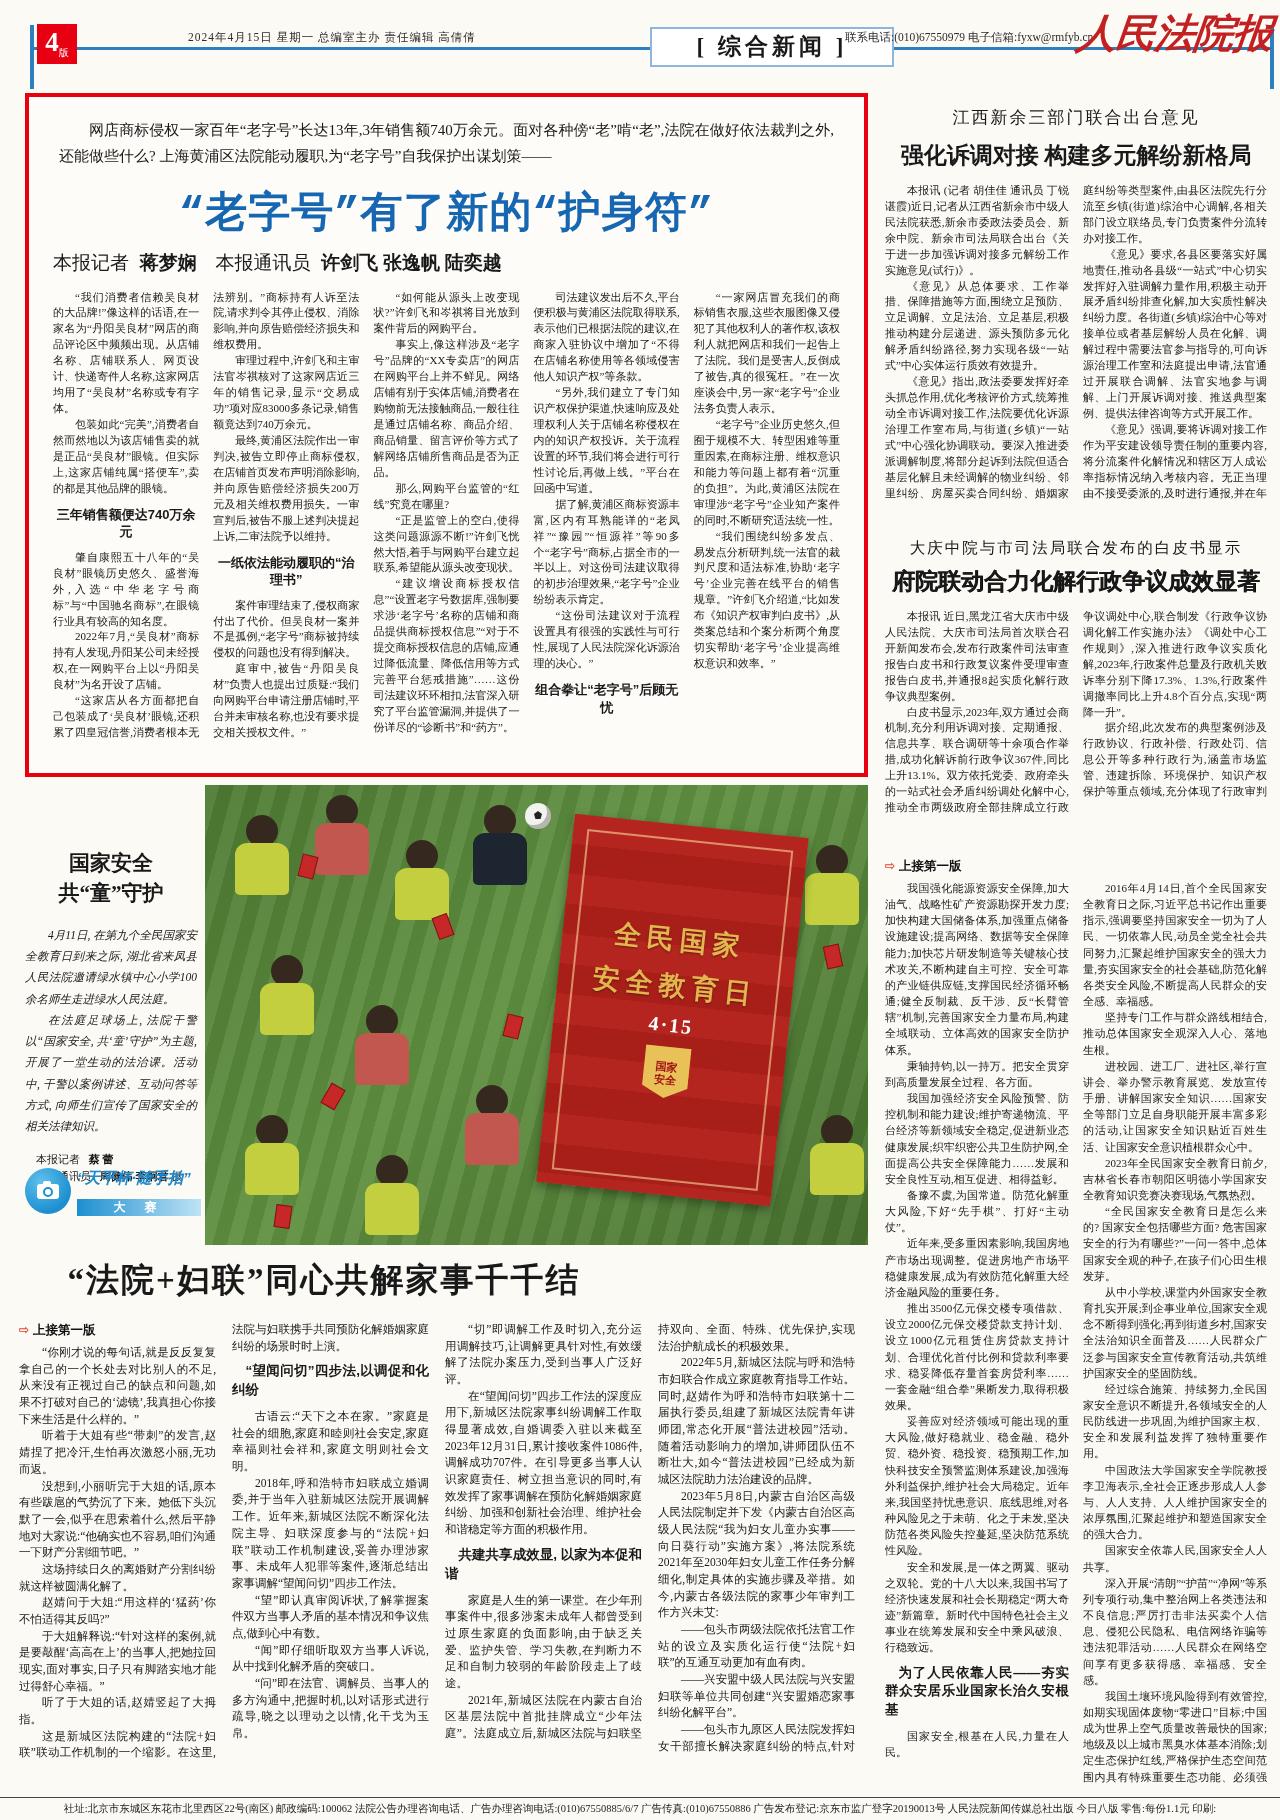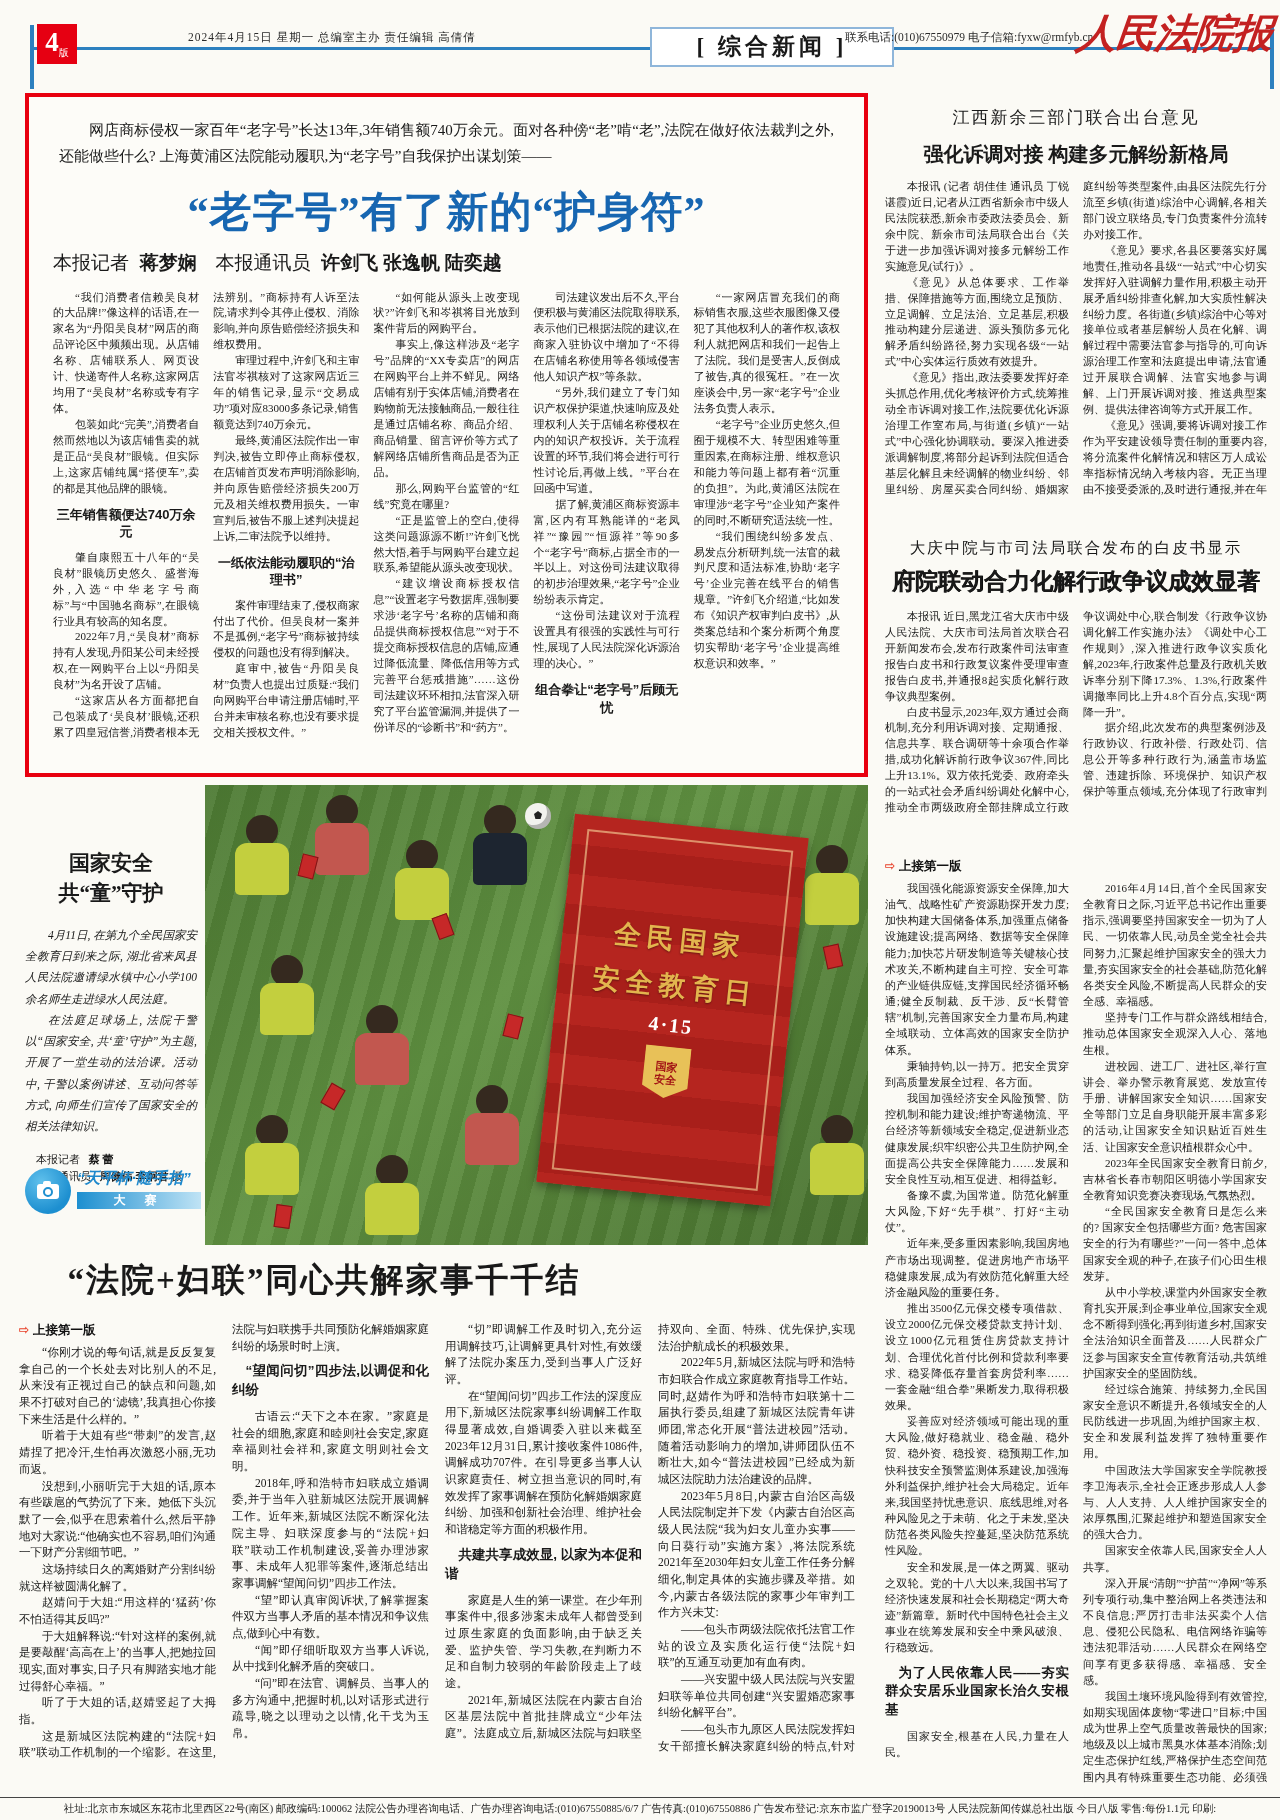"强化诉调对接 构建多元解纷新格局" .headline-r { font-size: 20px -> 23px }
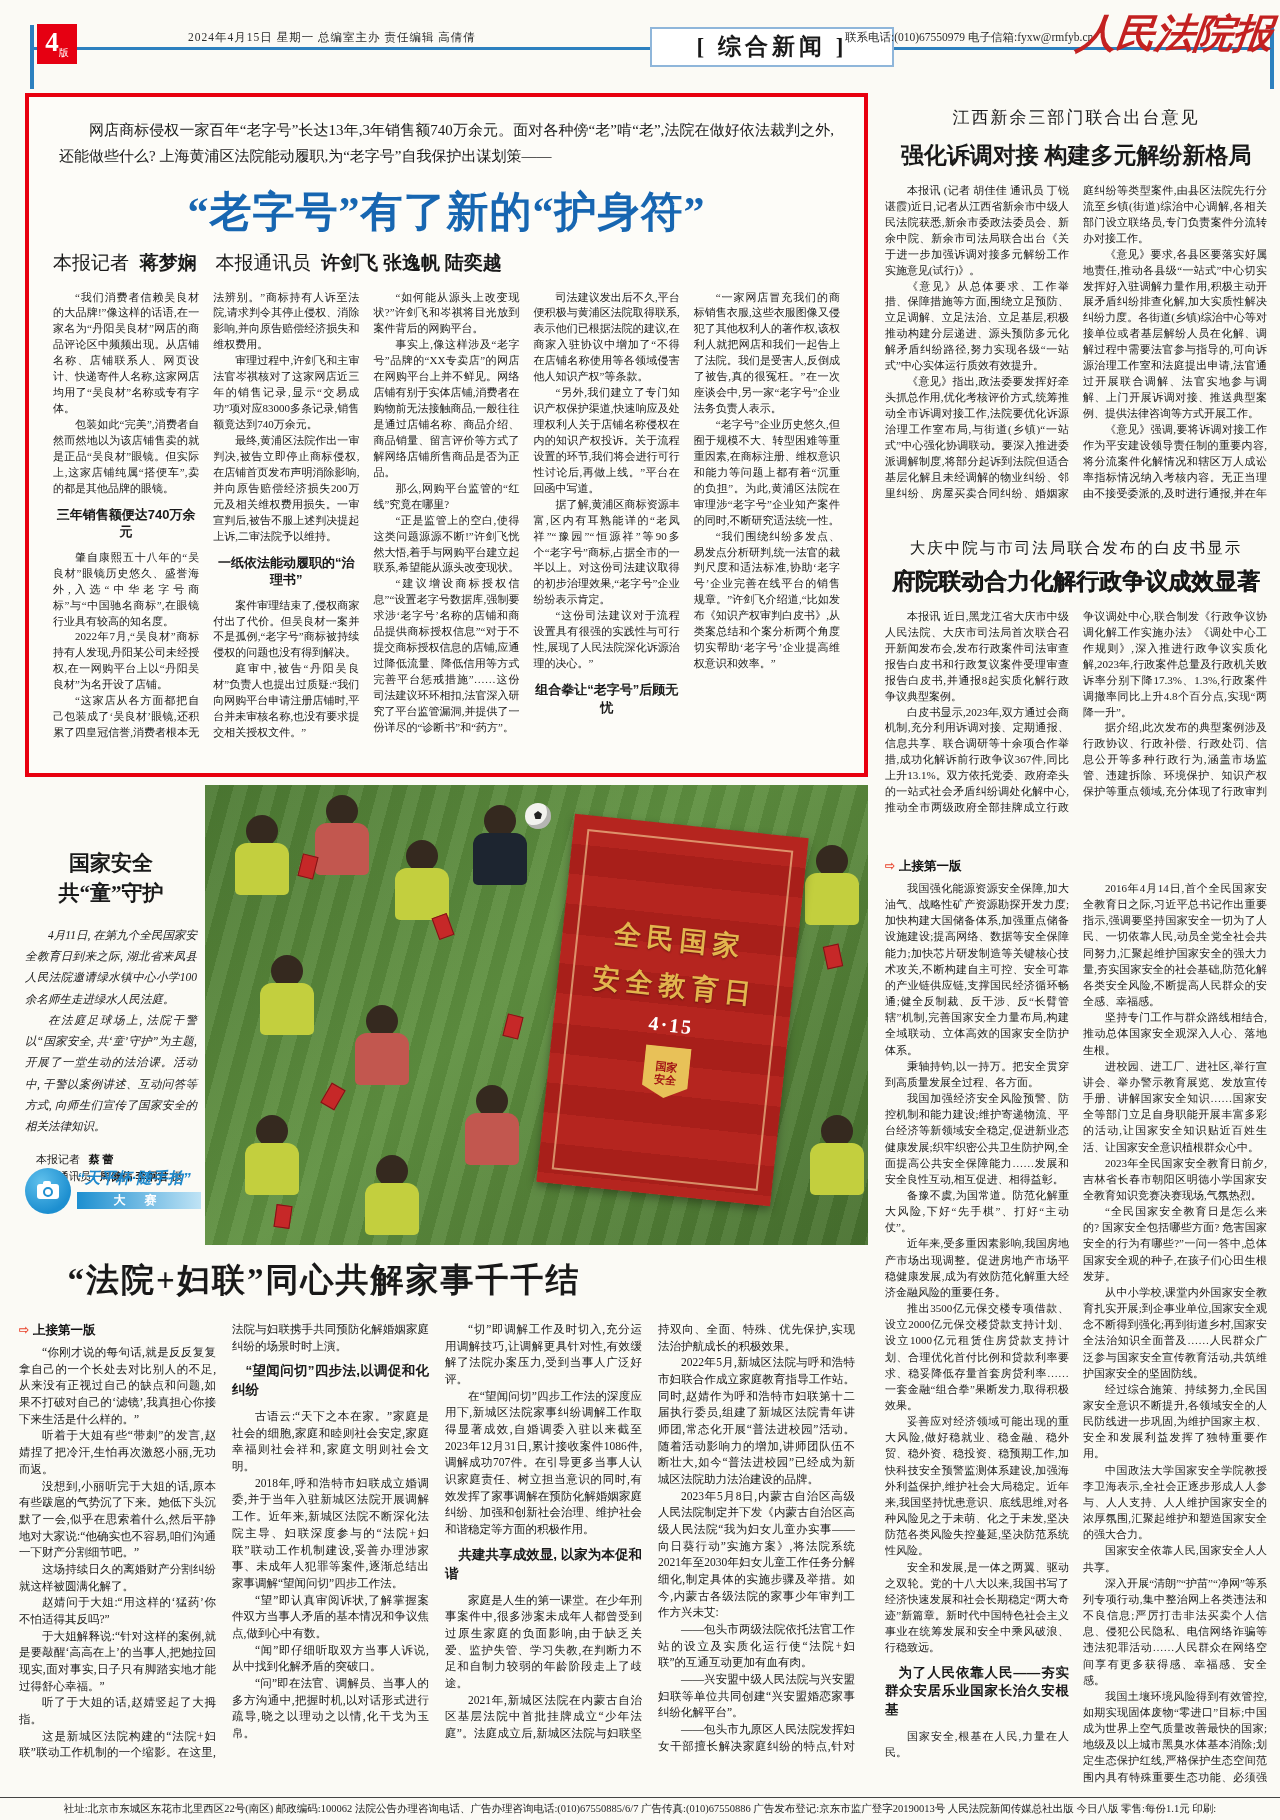"“老字号”有了新的“护身符”" .main-headline { font-family: Liberation Serif, serif -> Liberation Mono, monospace }
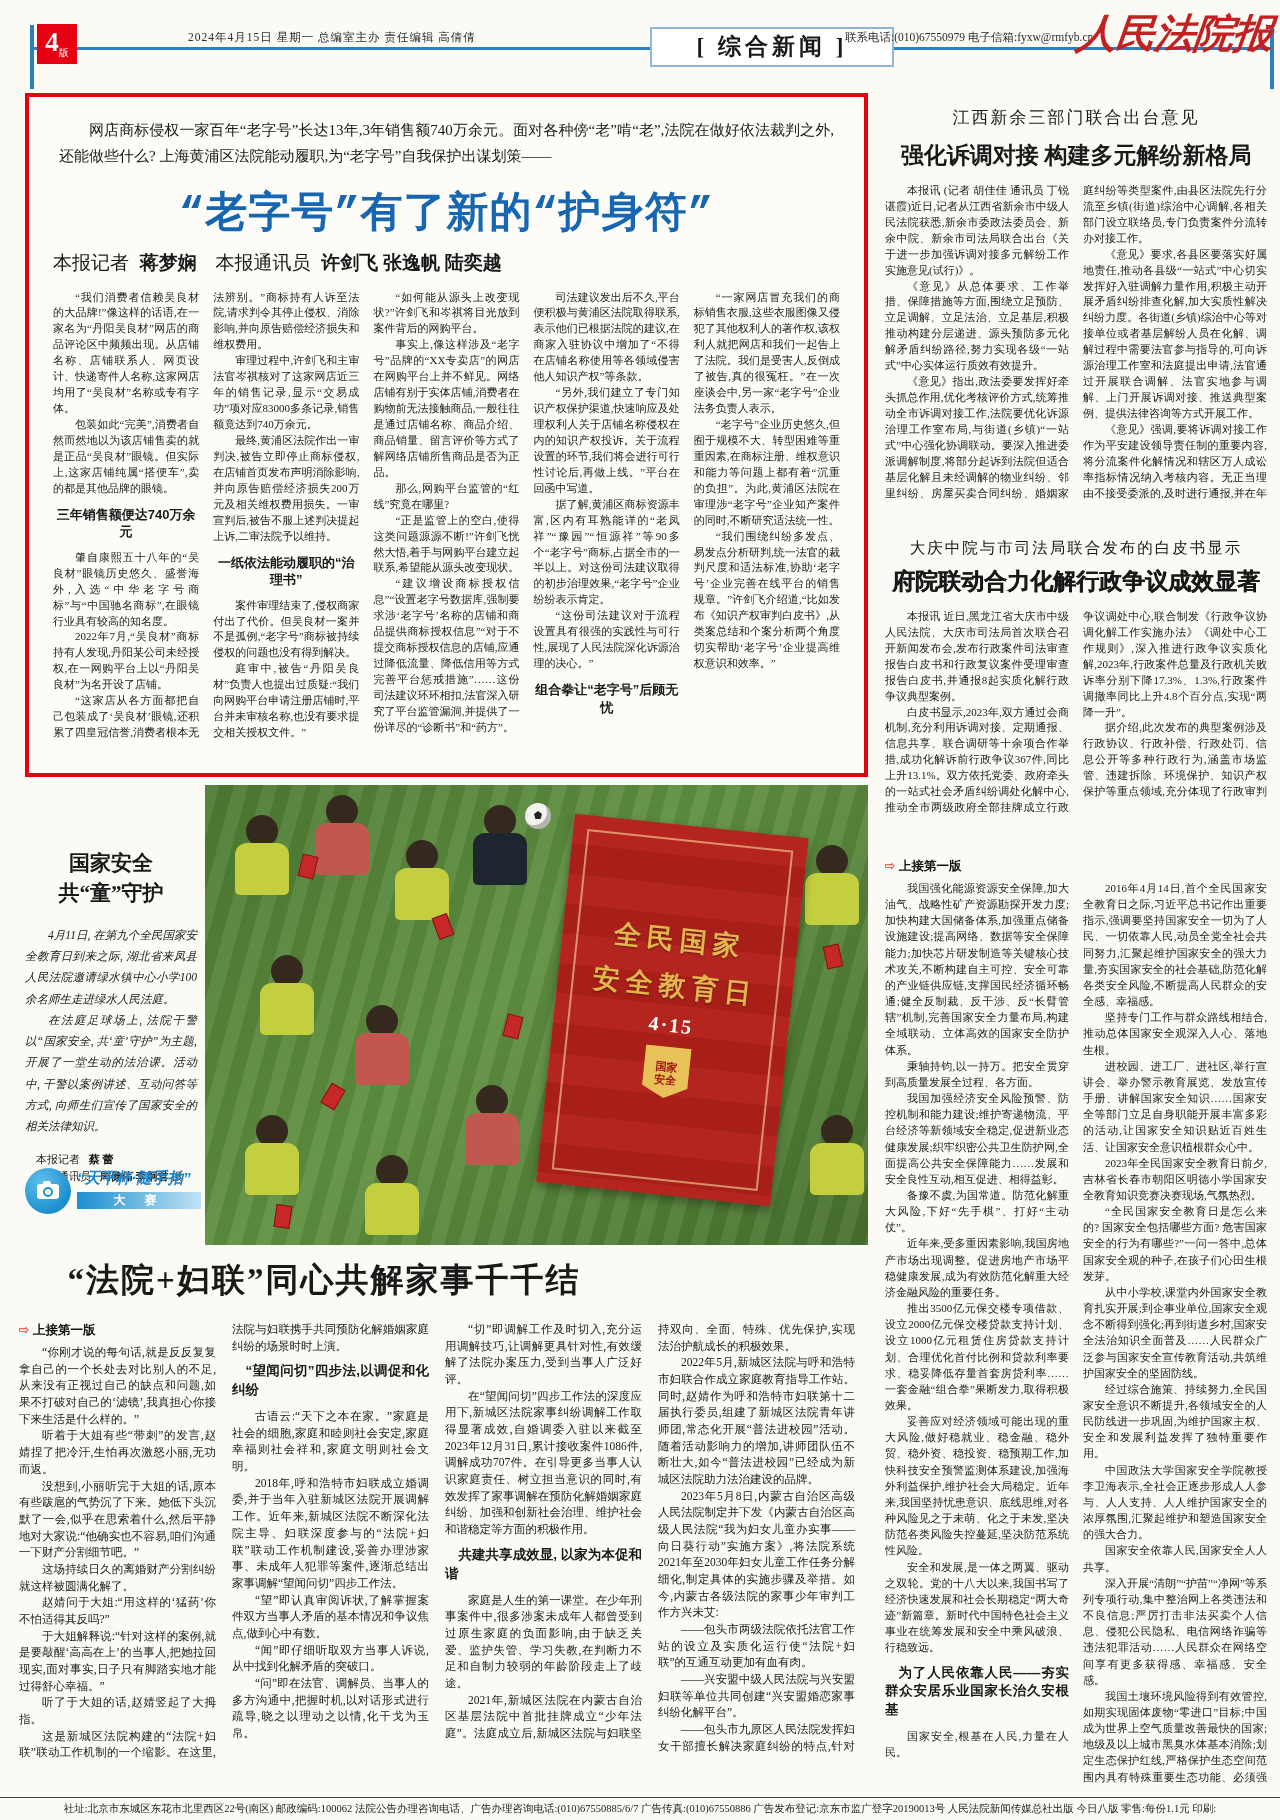"大 赛" .badge-bar { margin-top: 3px -> 10px }
